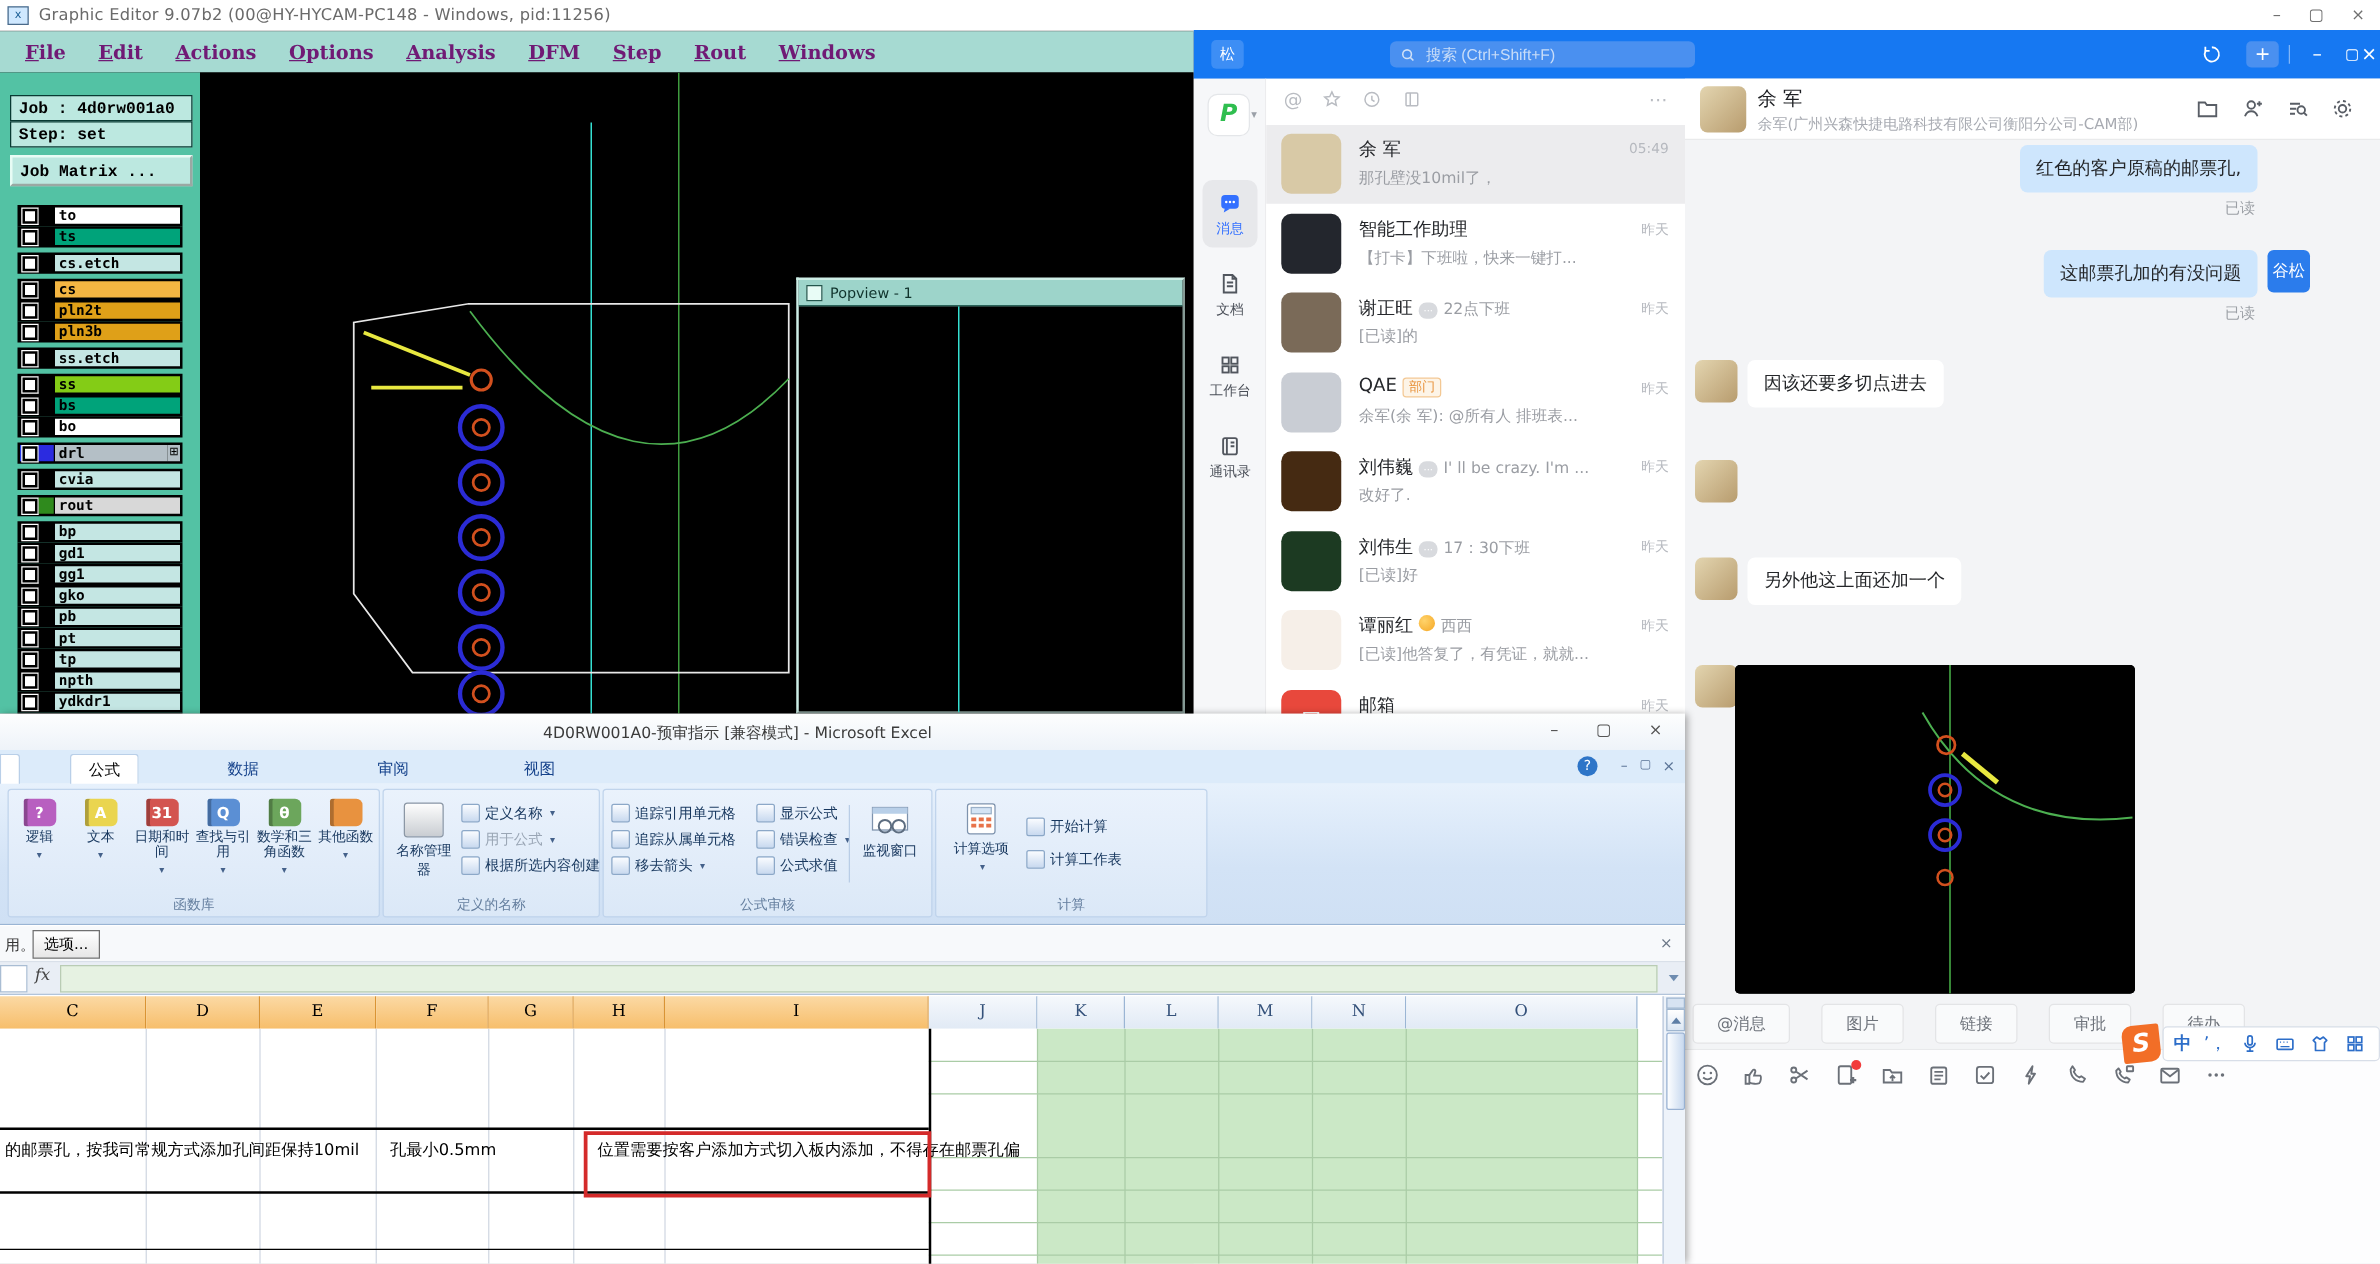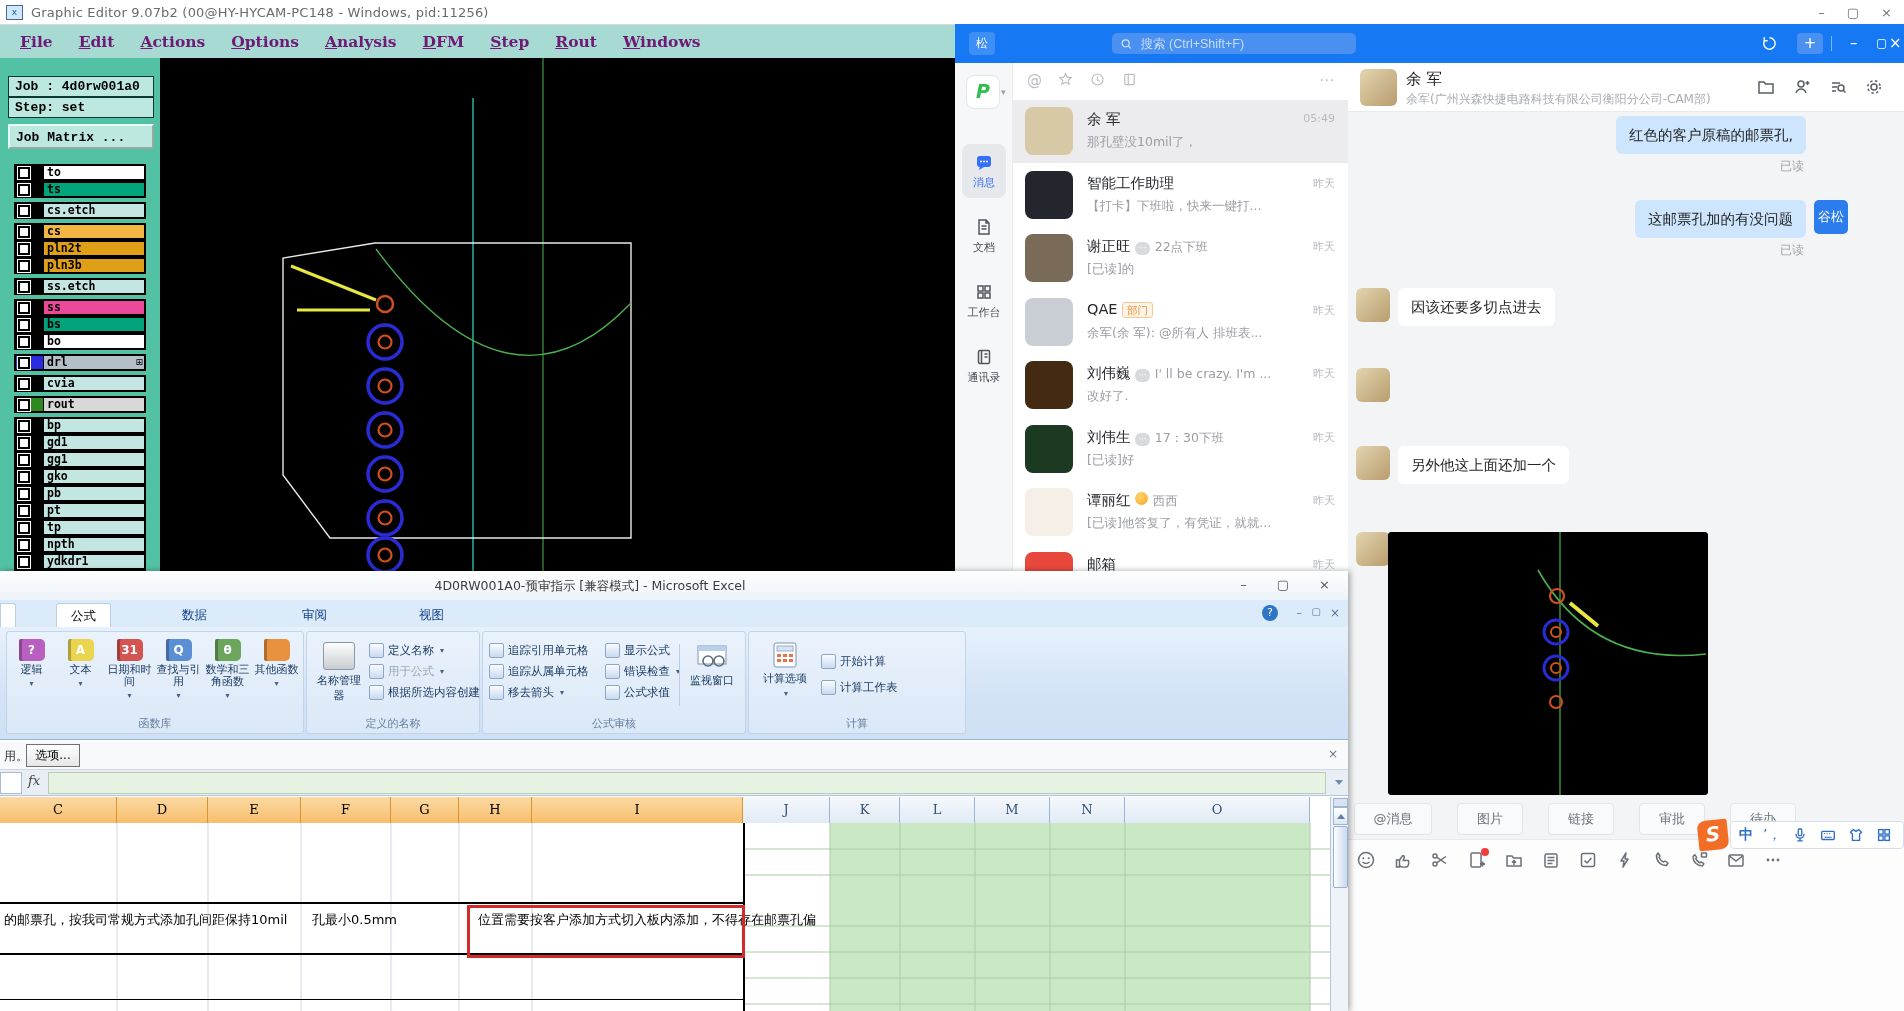"Popview - 1" div.abs { html: none -> <div> <div> <span></span> <span>Popview - 1</span> </div> <svg> <line></line> </svg> </div> }
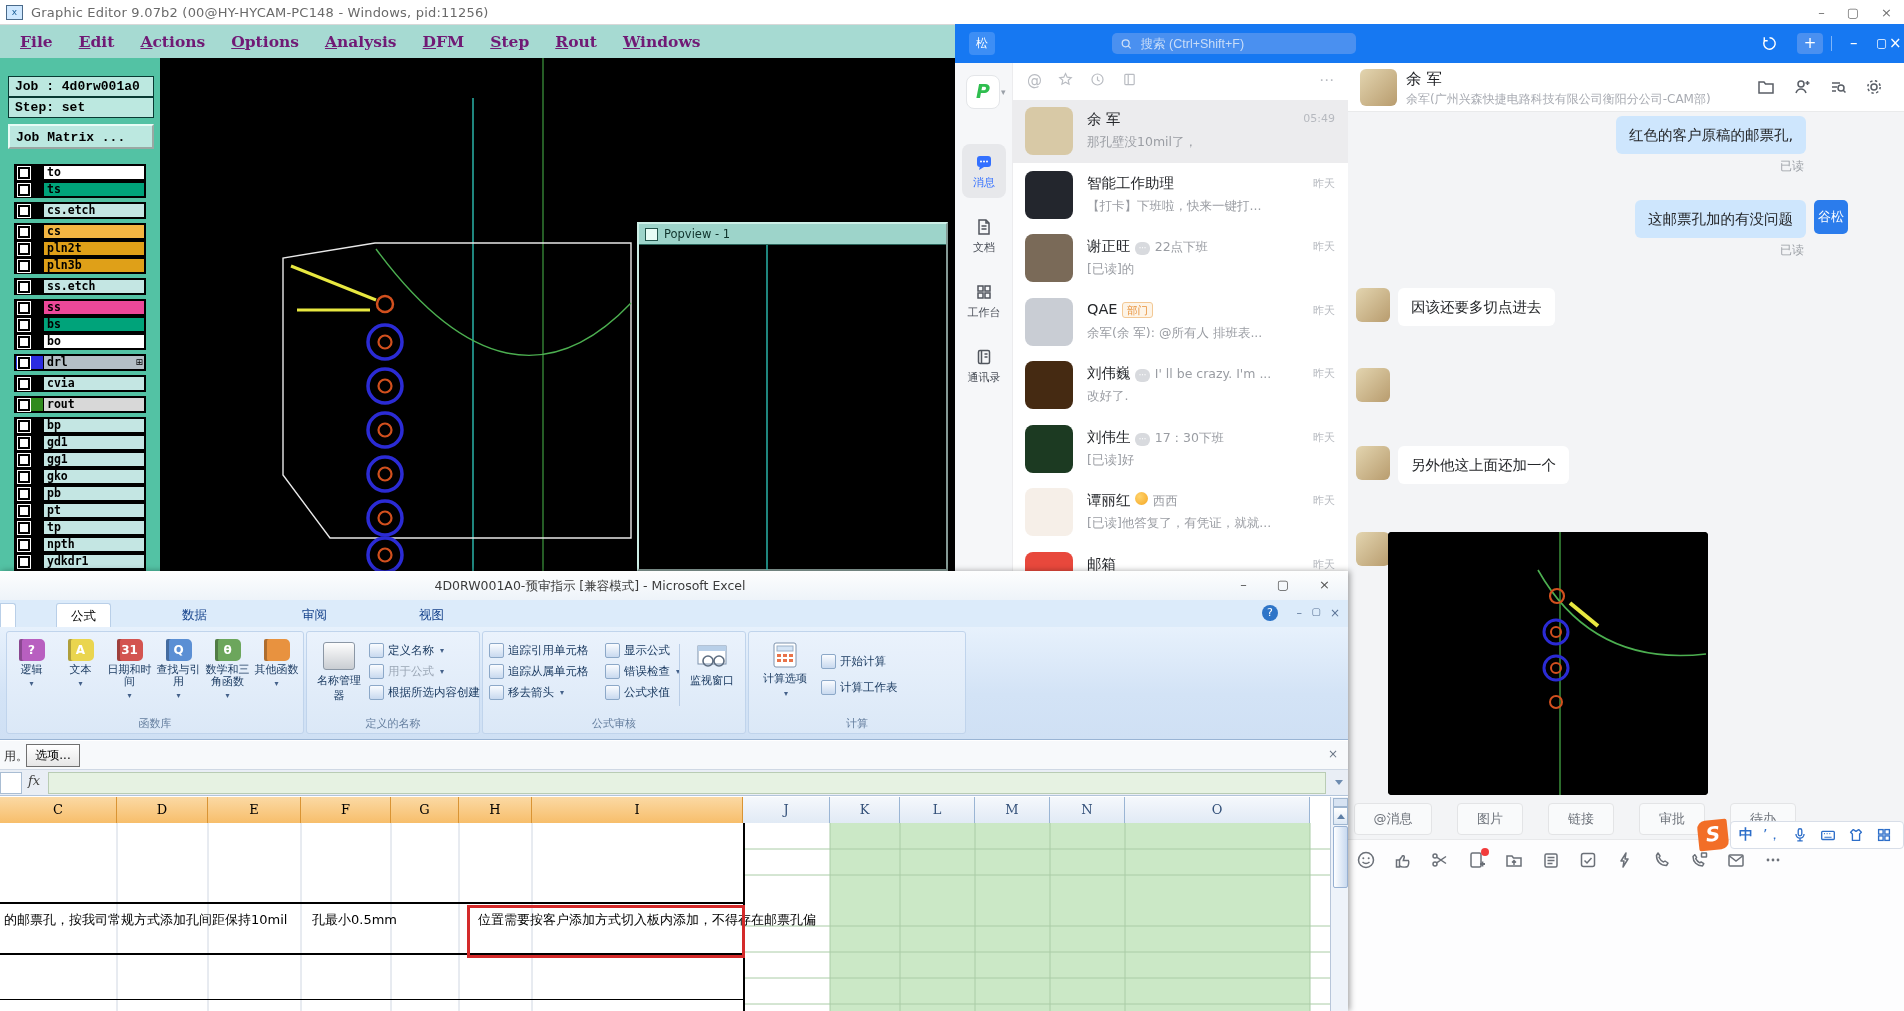"ss" span.ln { background: #ec4899 -> #84cc16 }
